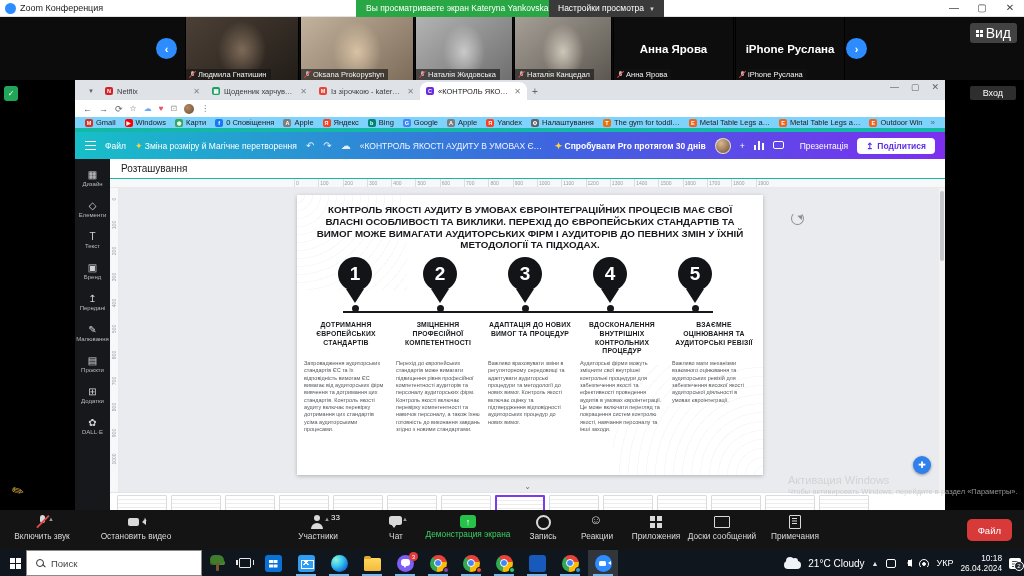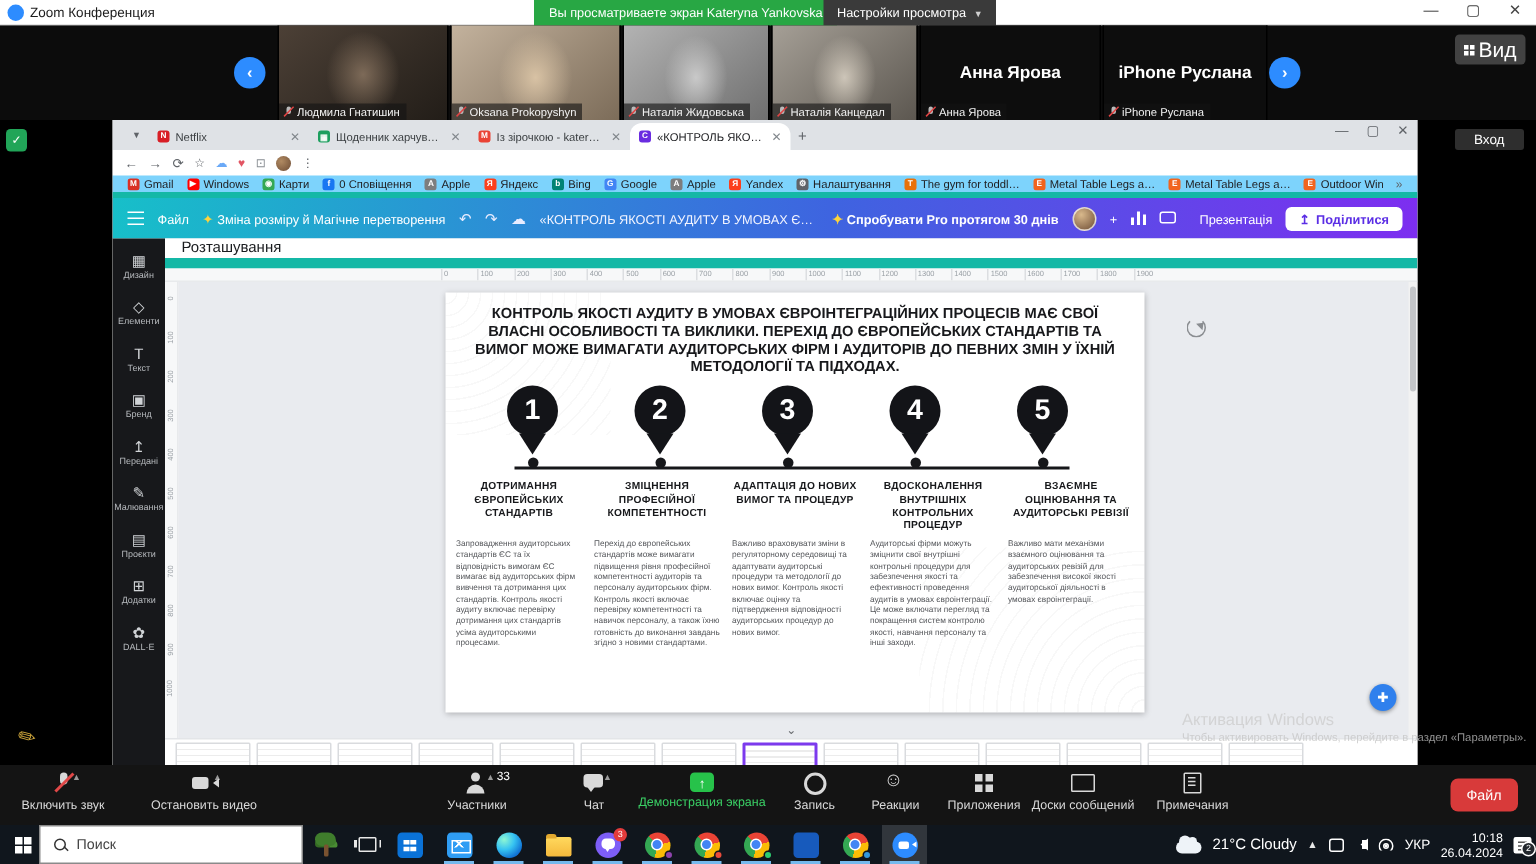"Розташування" .cv-sub { border-bottom: 7px solid #14b8a6 -> 1px solid #14b8a6 }
